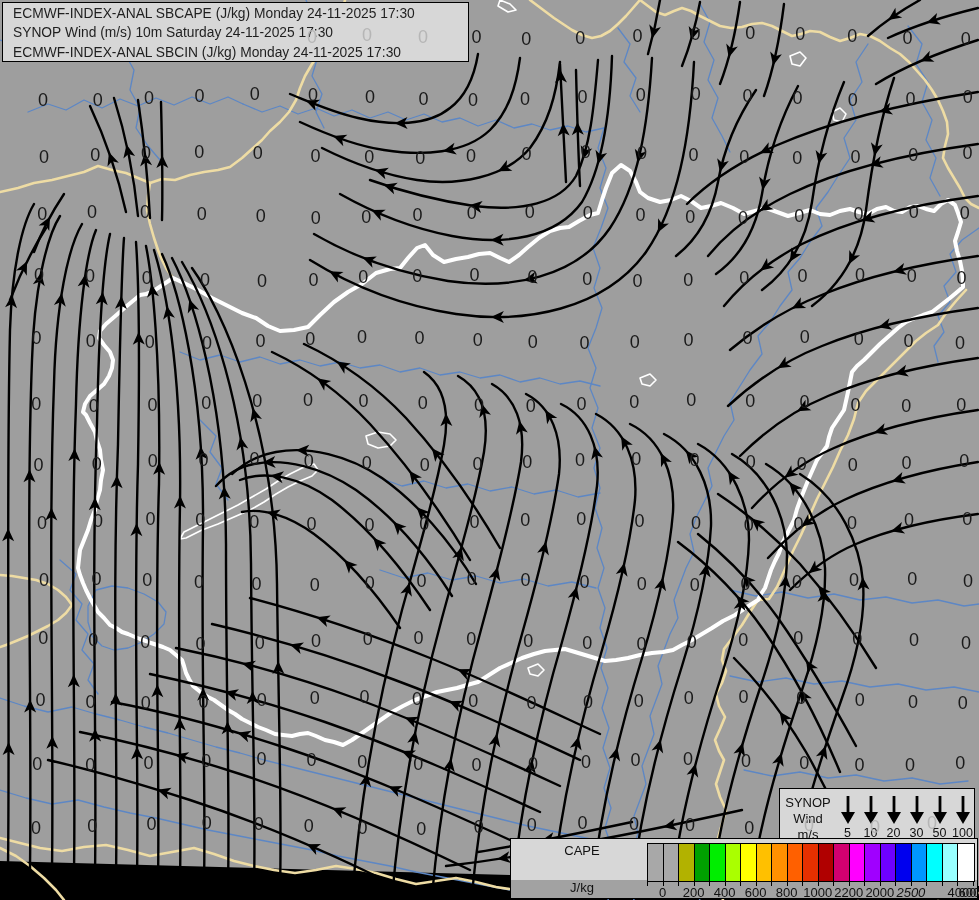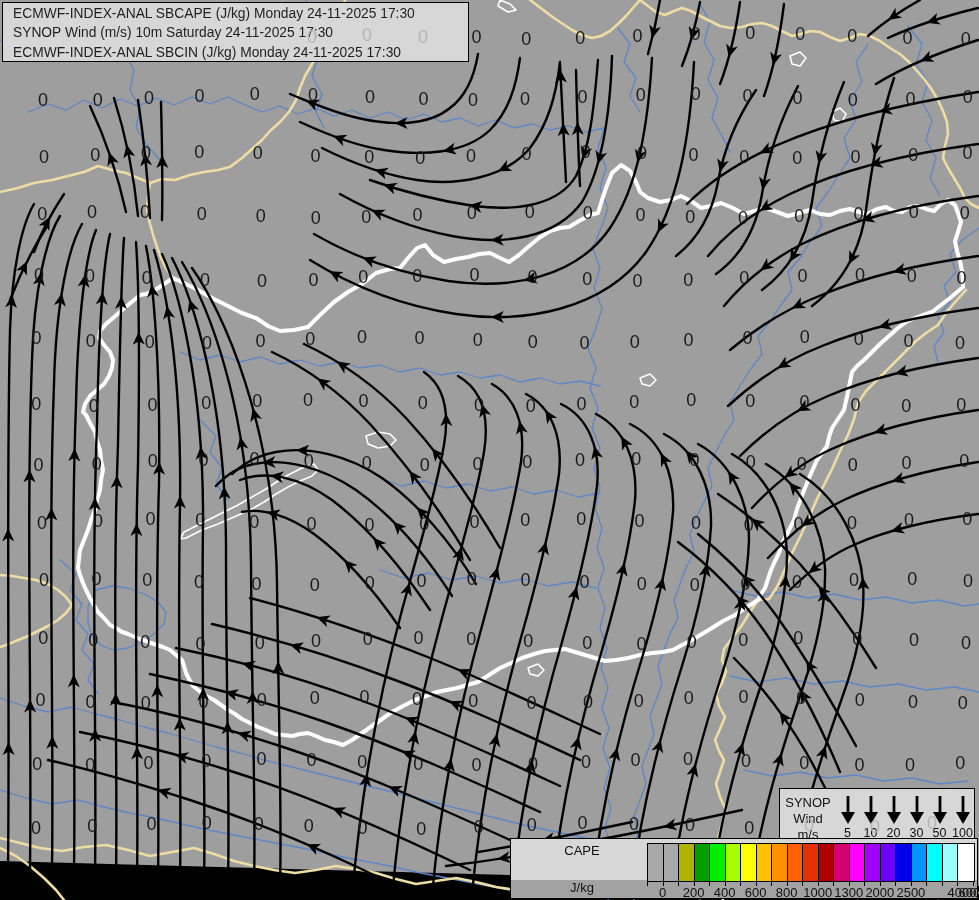"1300" div.cape-num { text: 1300 -> 2200 }
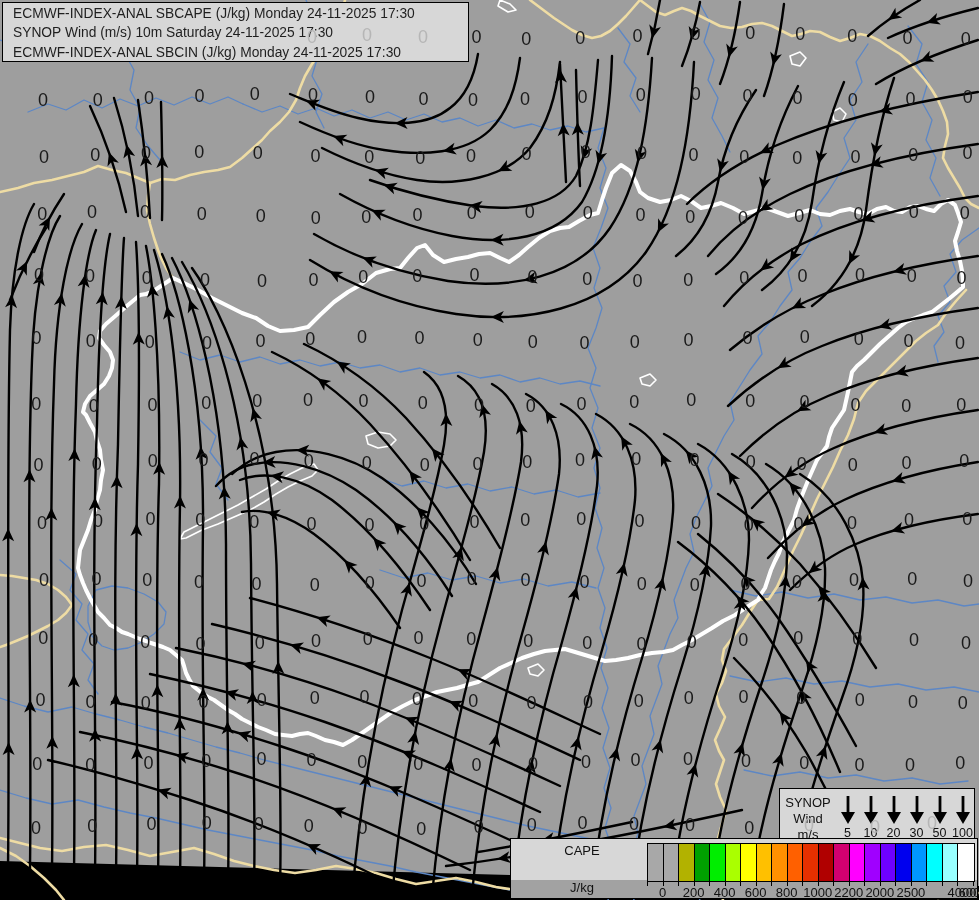"2500" div.cape-num { font-style: none -> italic }
